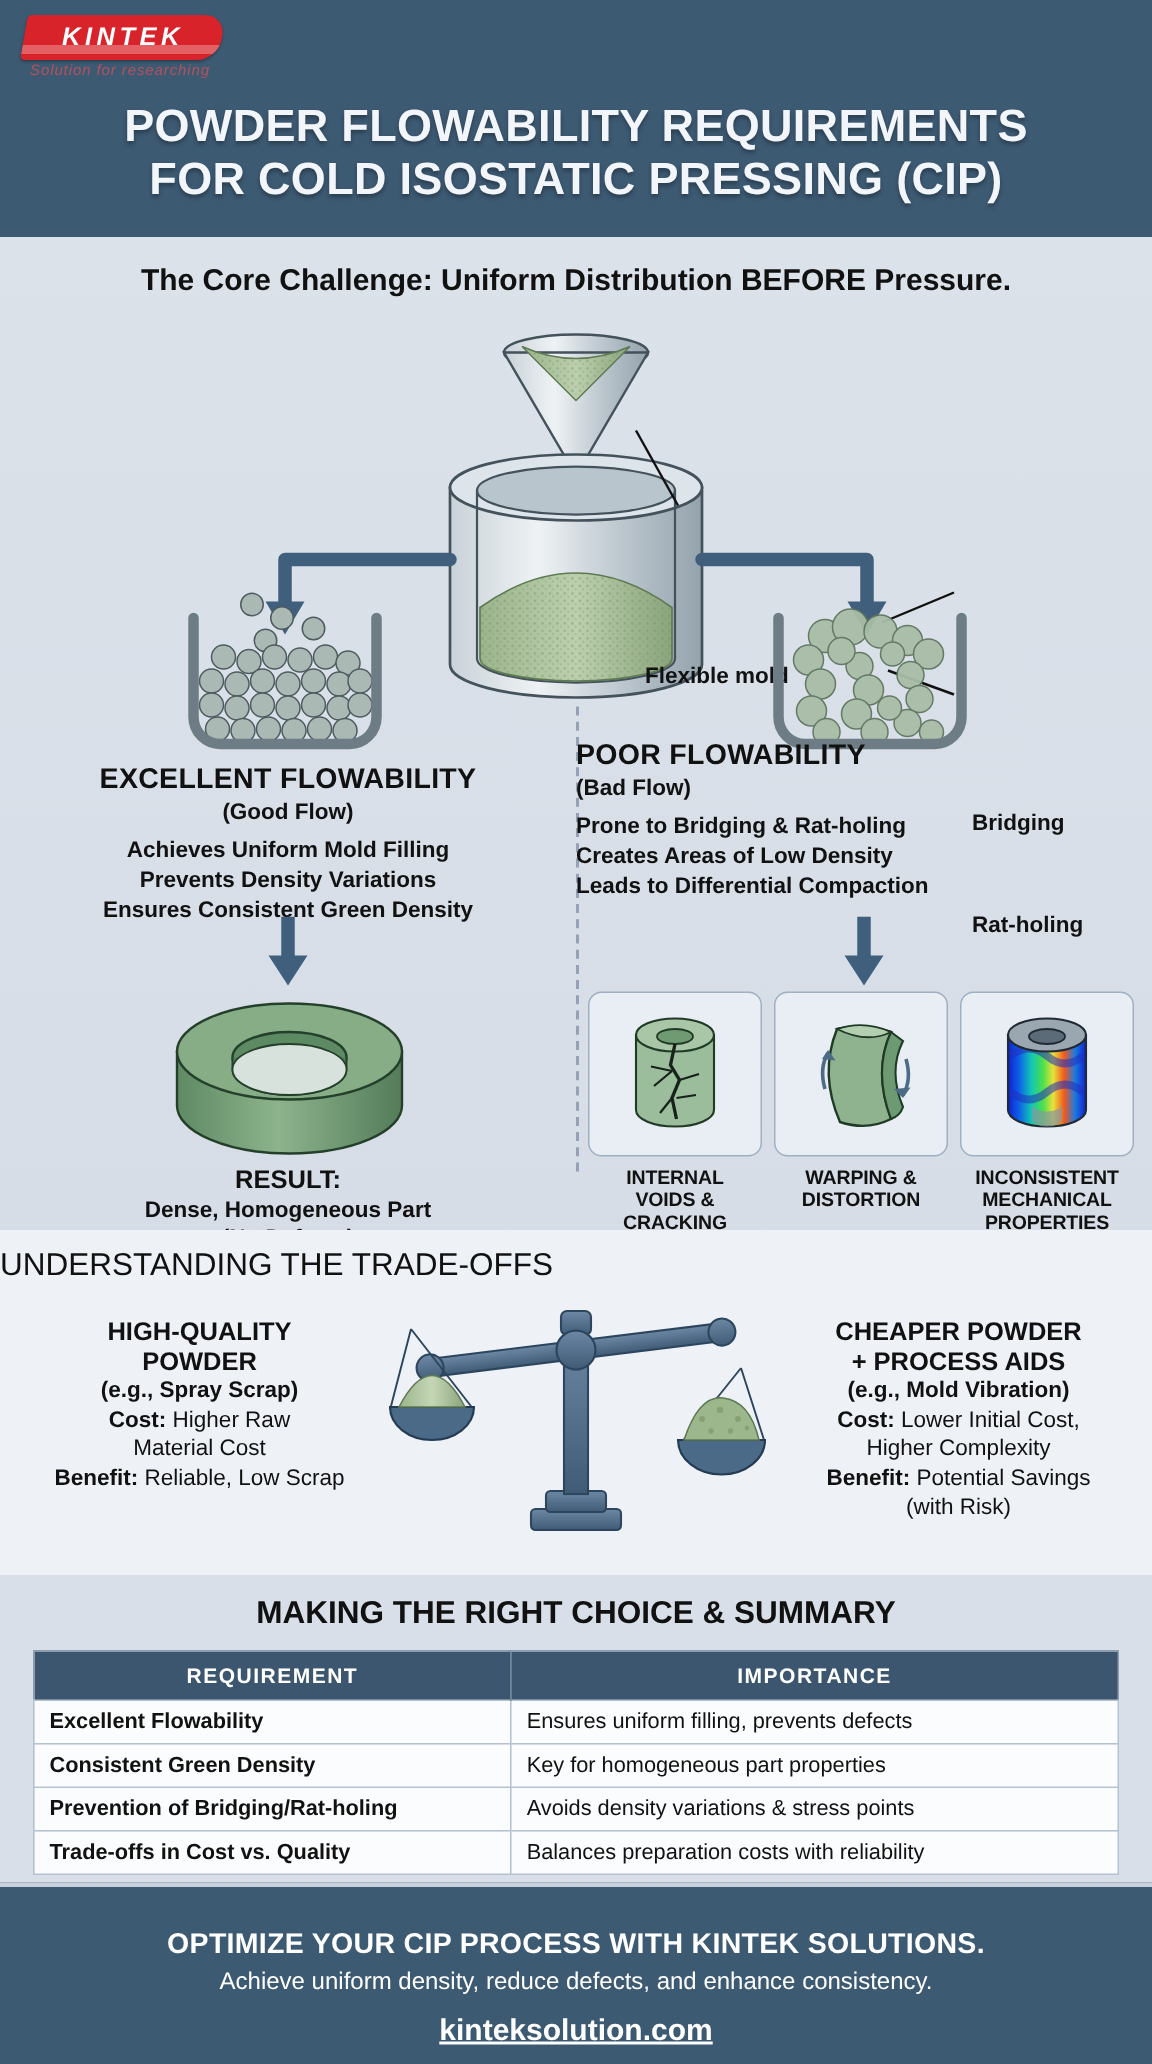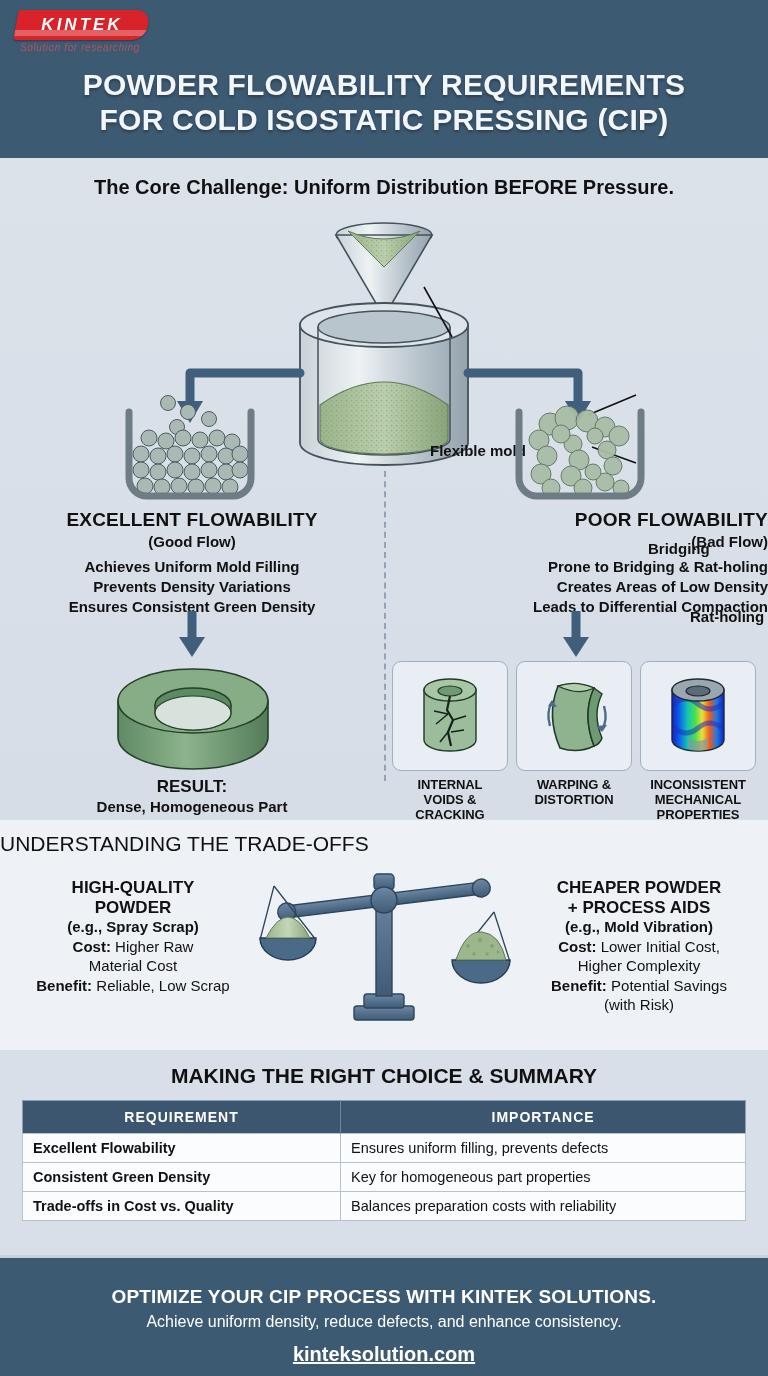"POOR FLOWABILITY" .col-right { text-align: right -> left; top: 310px -> 294px }
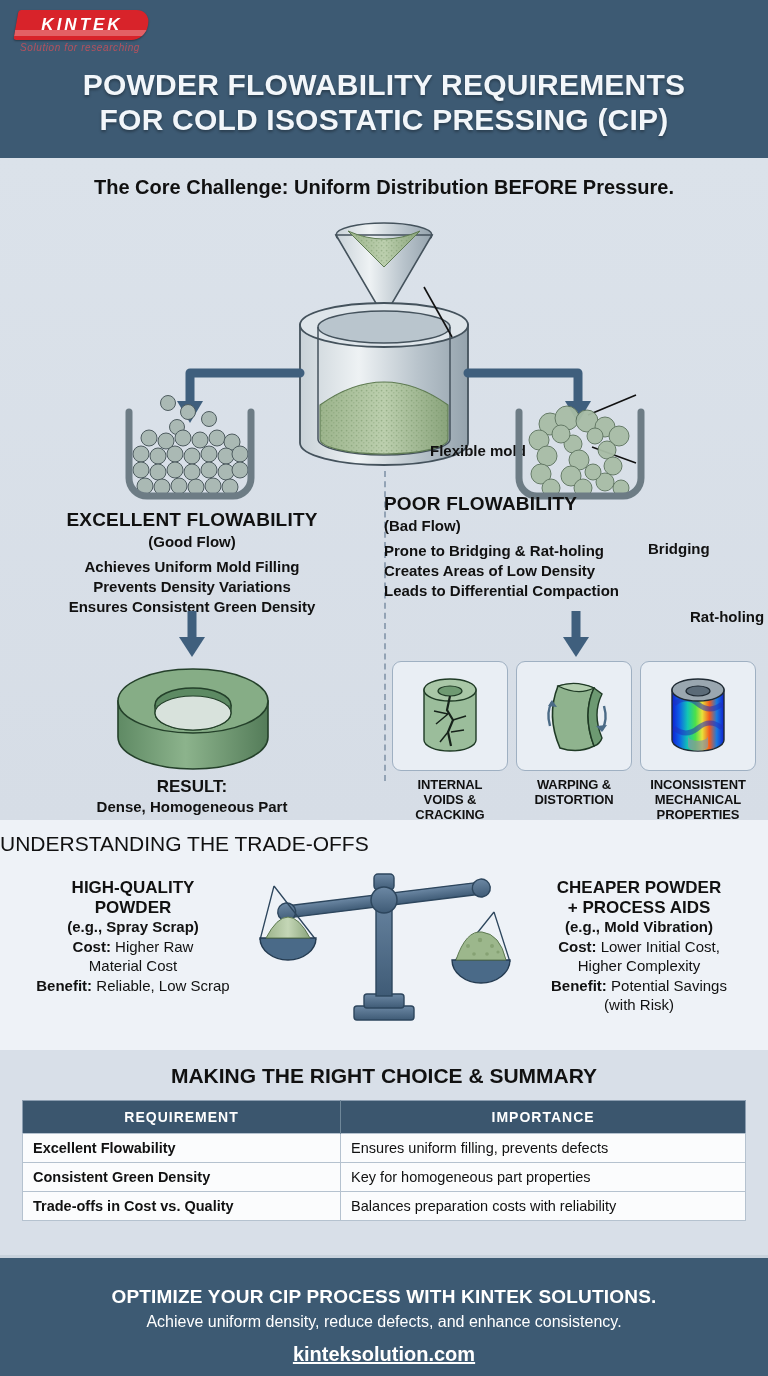"Rat-holing" div.lbl { margin-left: 42px -> none }
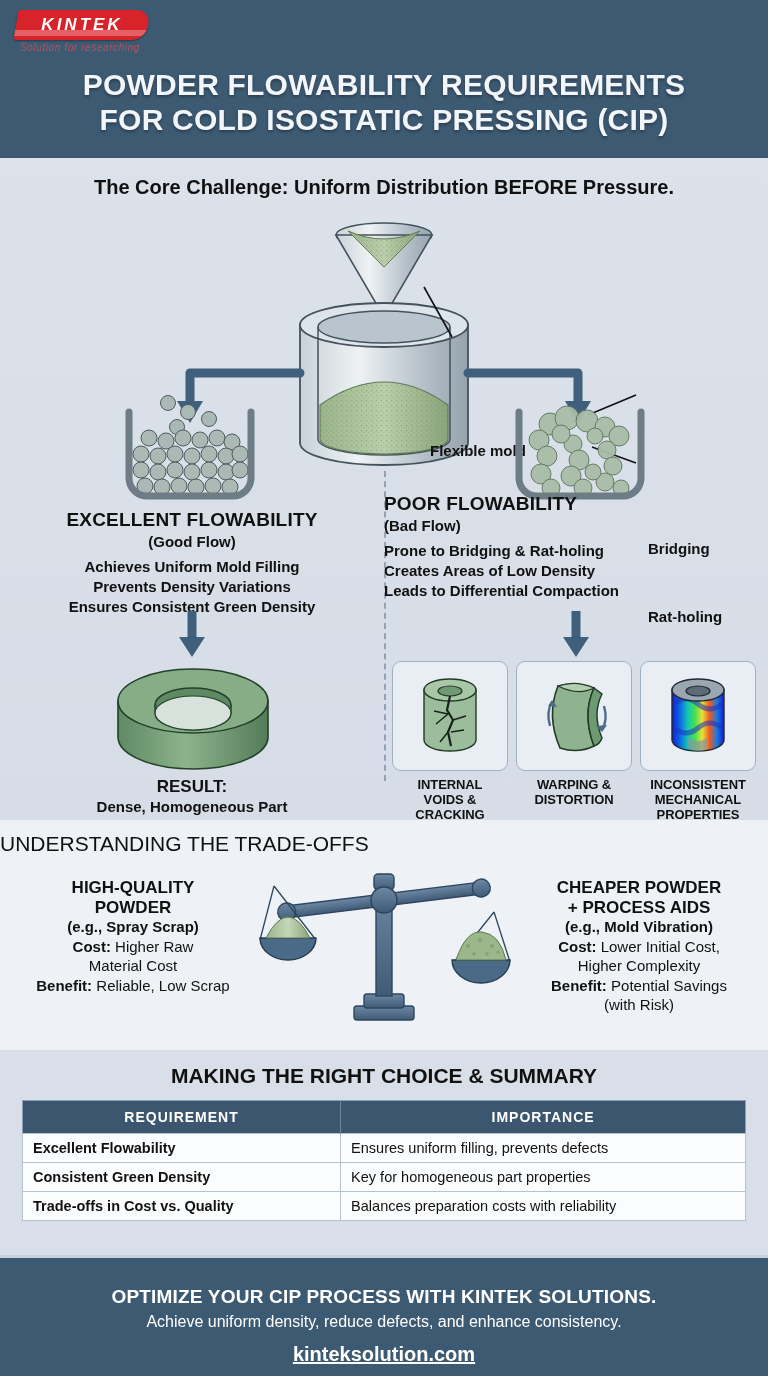"Prevention of Bridging/Rat-holing" tr { html: none -> <tr> <td>Prevention of Bridging/Rat-holing</td> <td>Avoids density variations &amp; stress points</td> </tr> }
